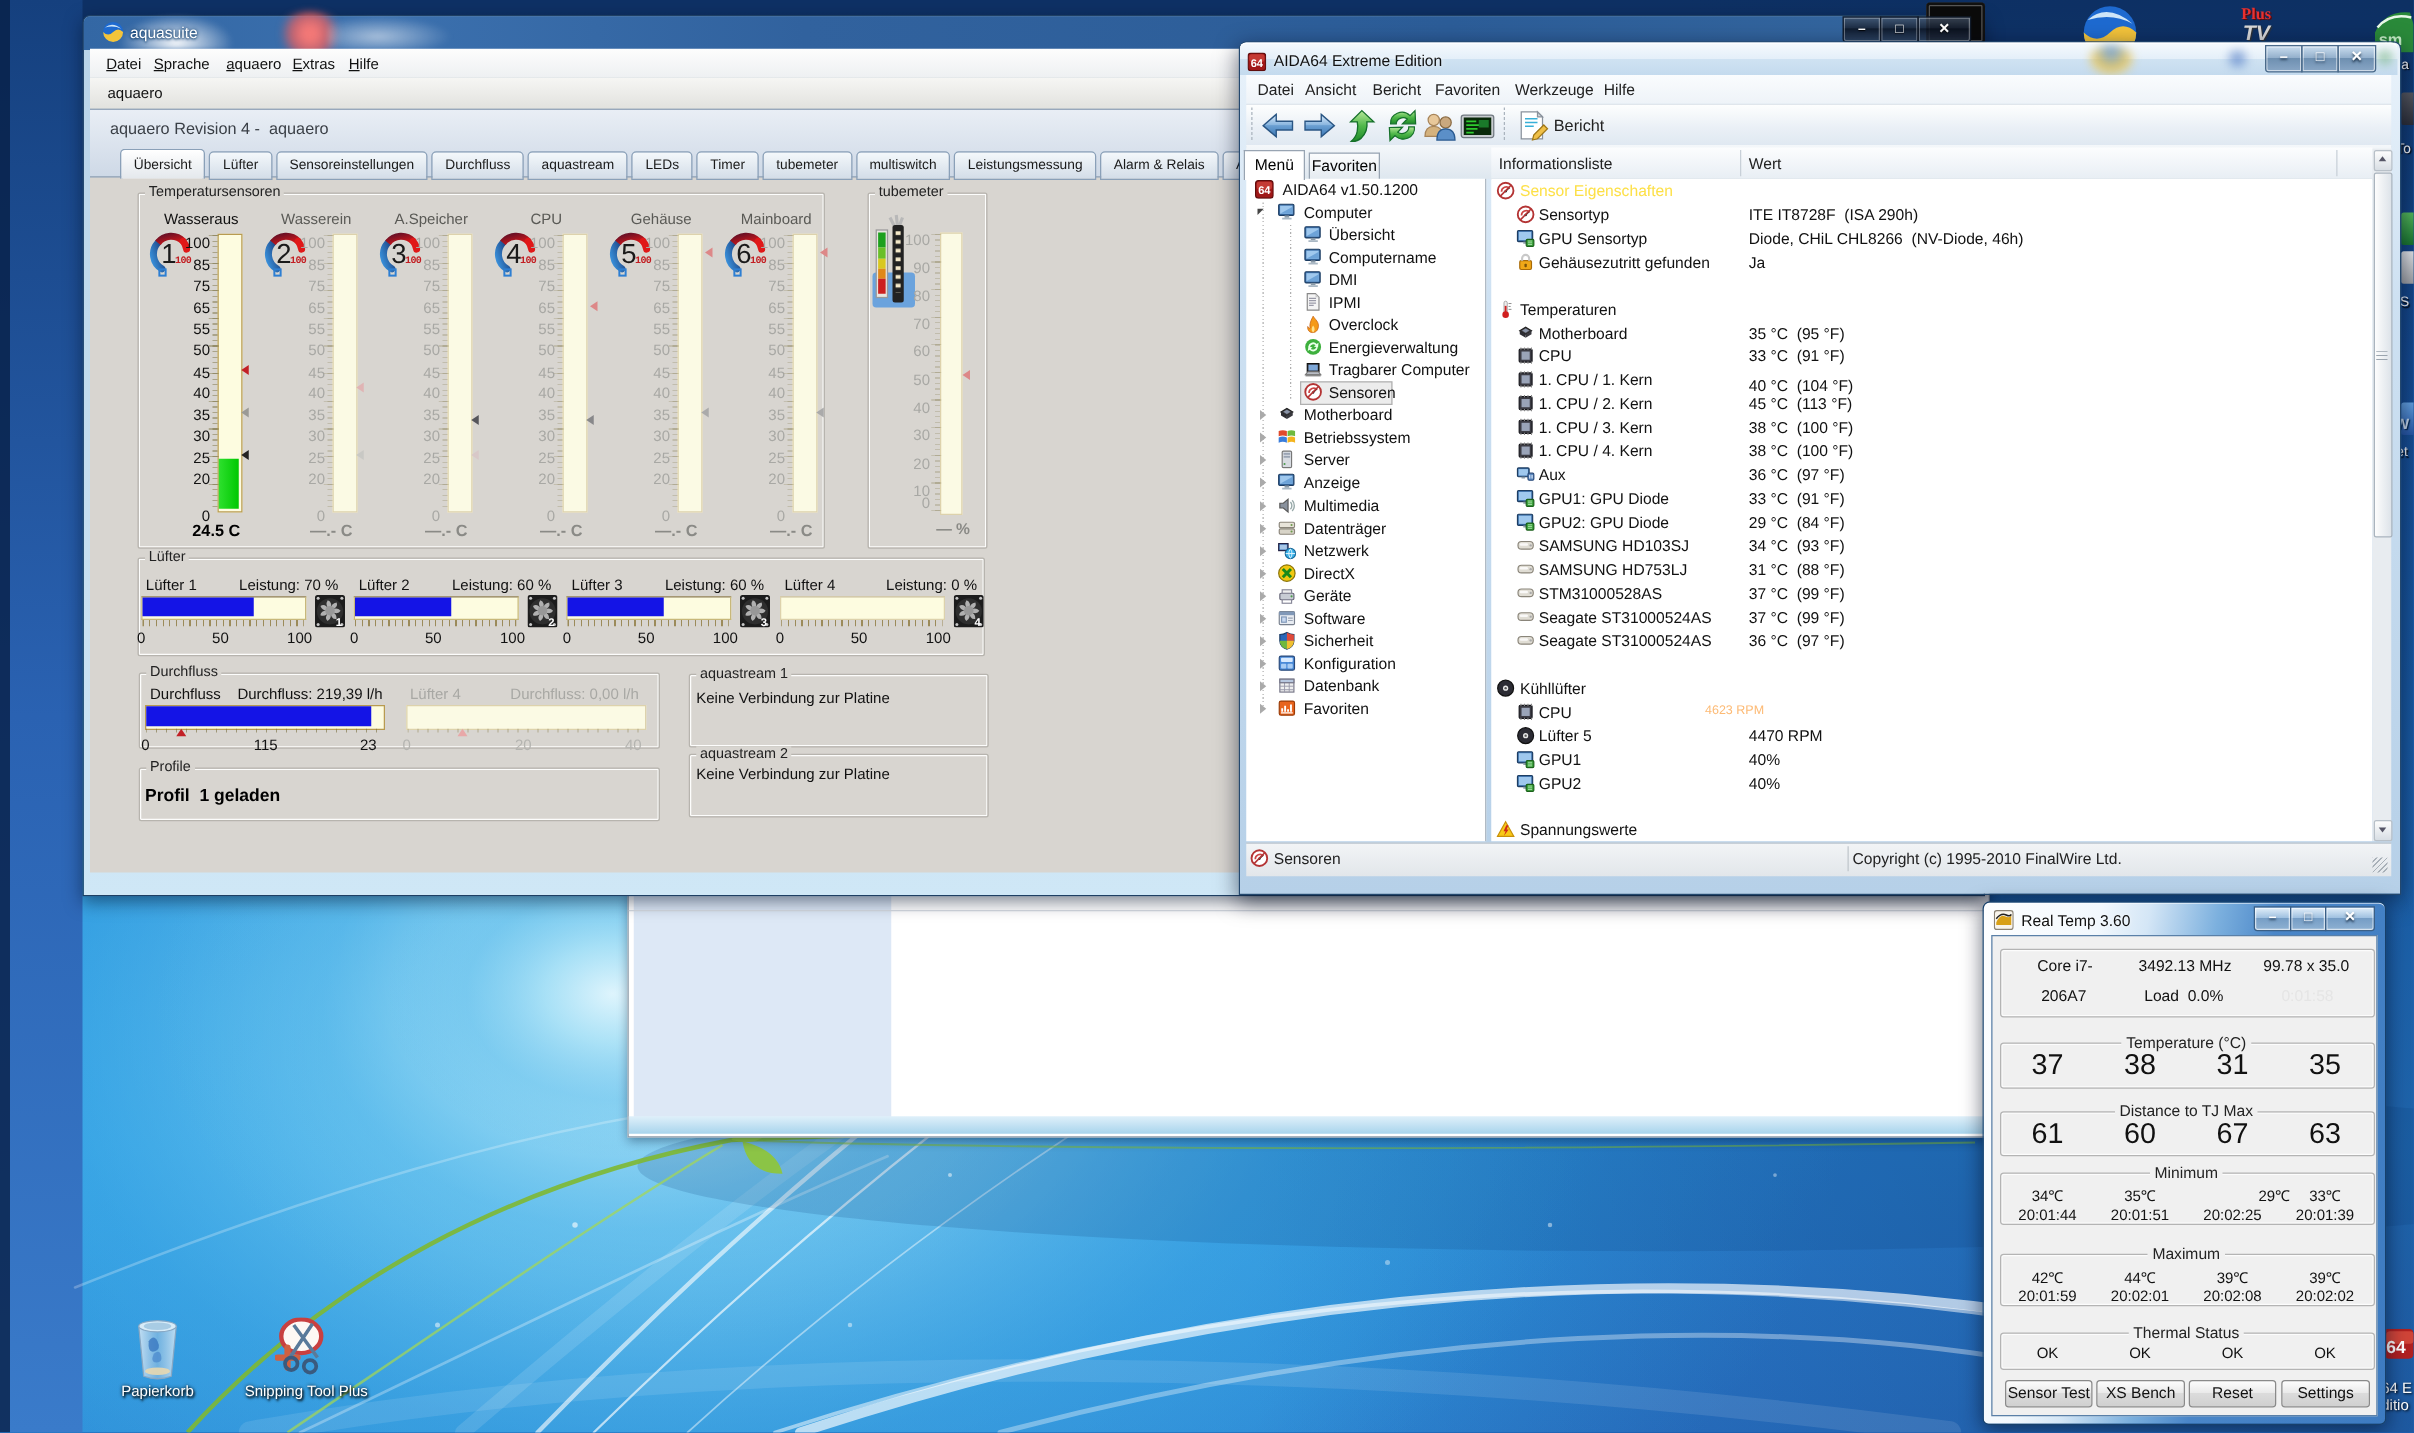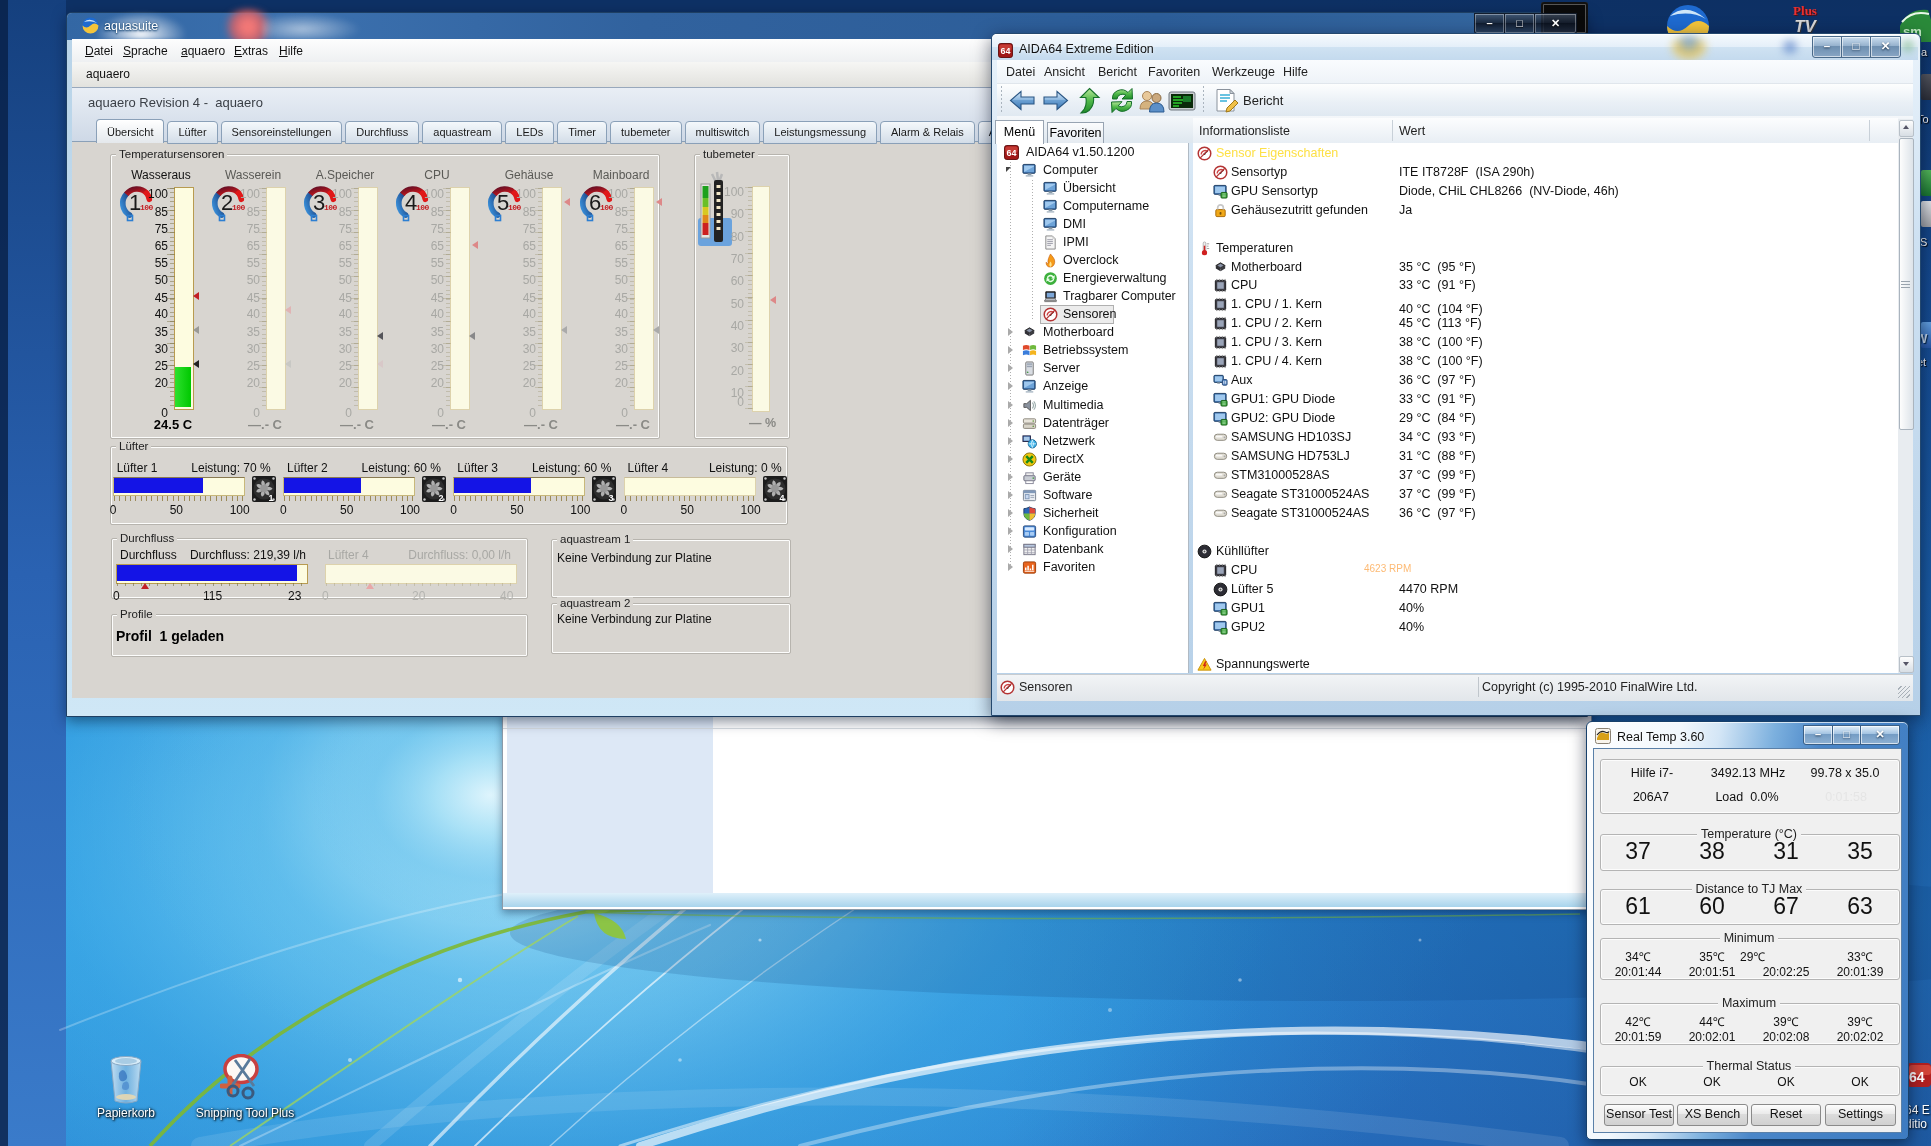"Hilfe i7-" div.a { text: Hilfe -> Core }
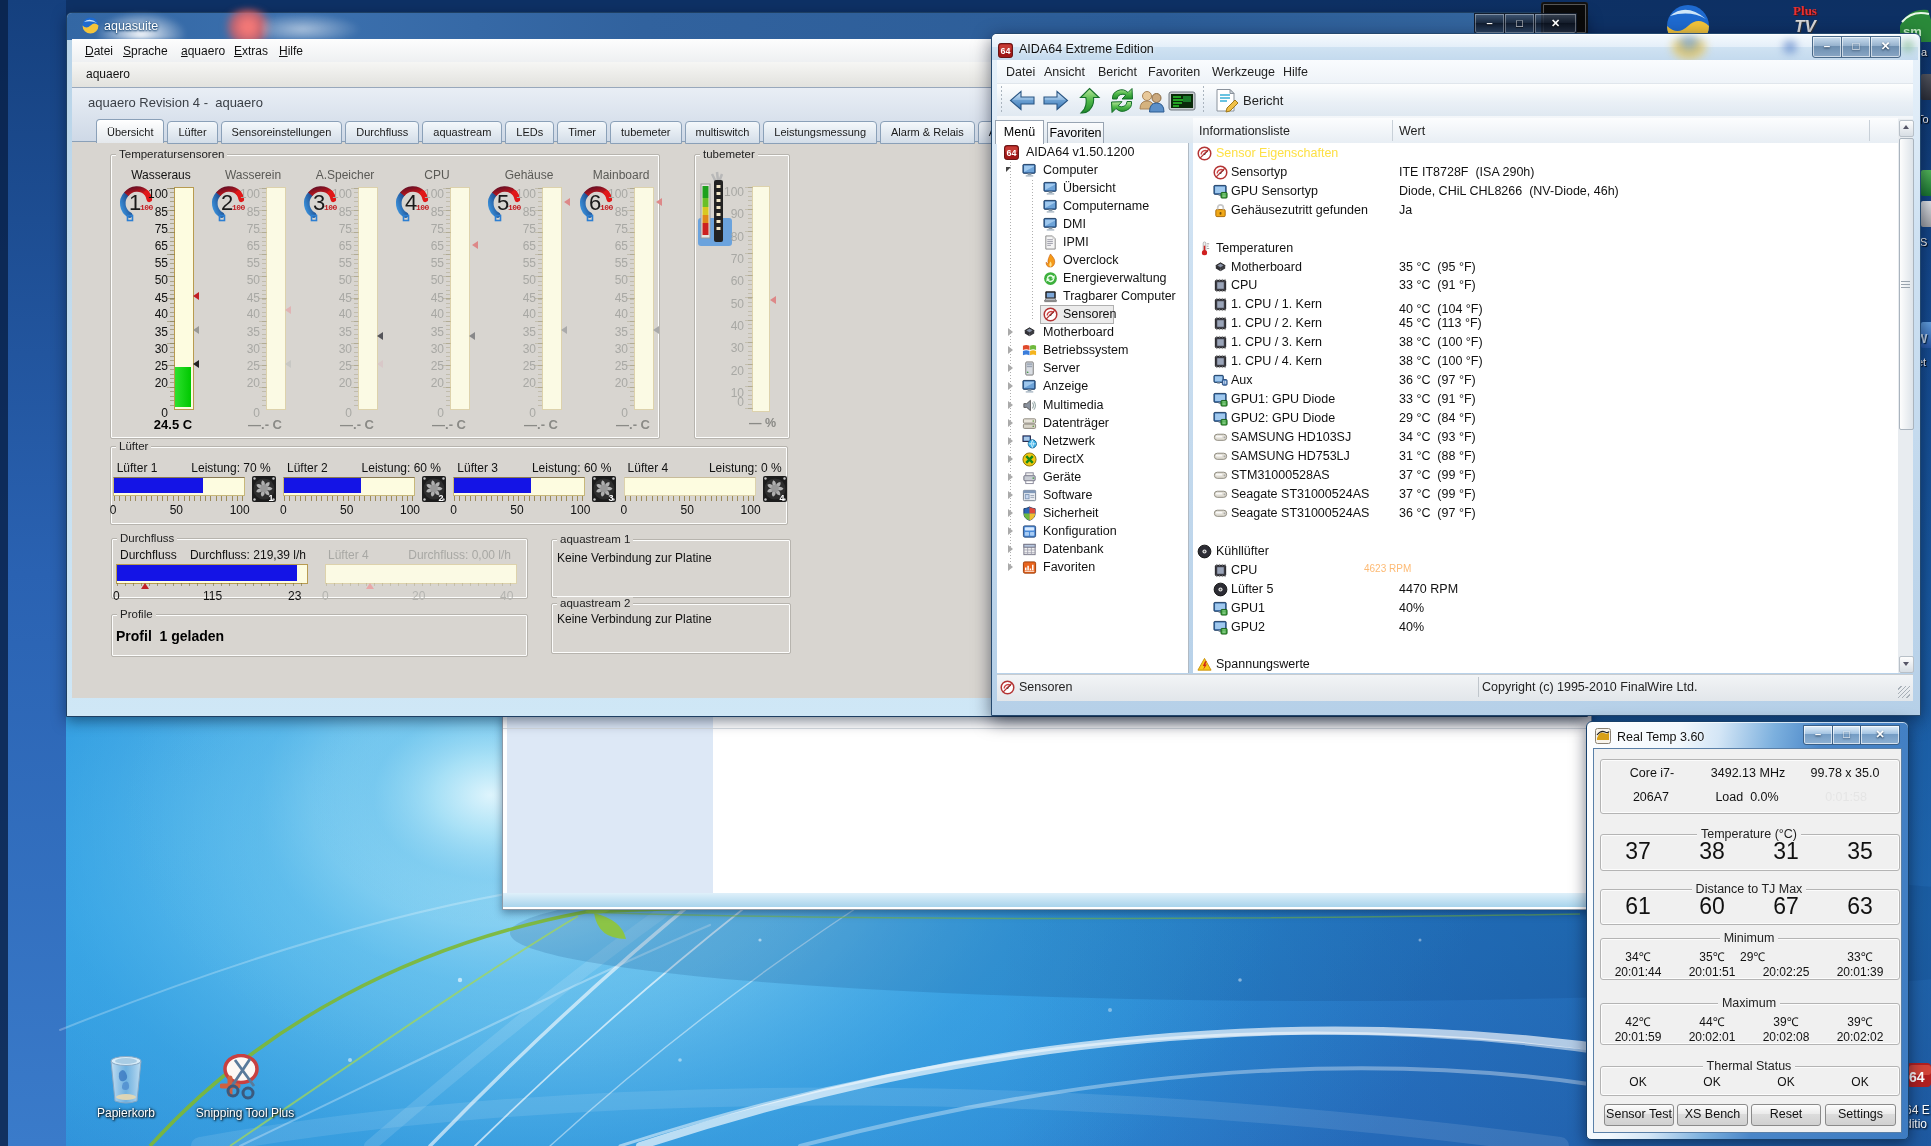"29℃" div.a { text-align: left -> right }
